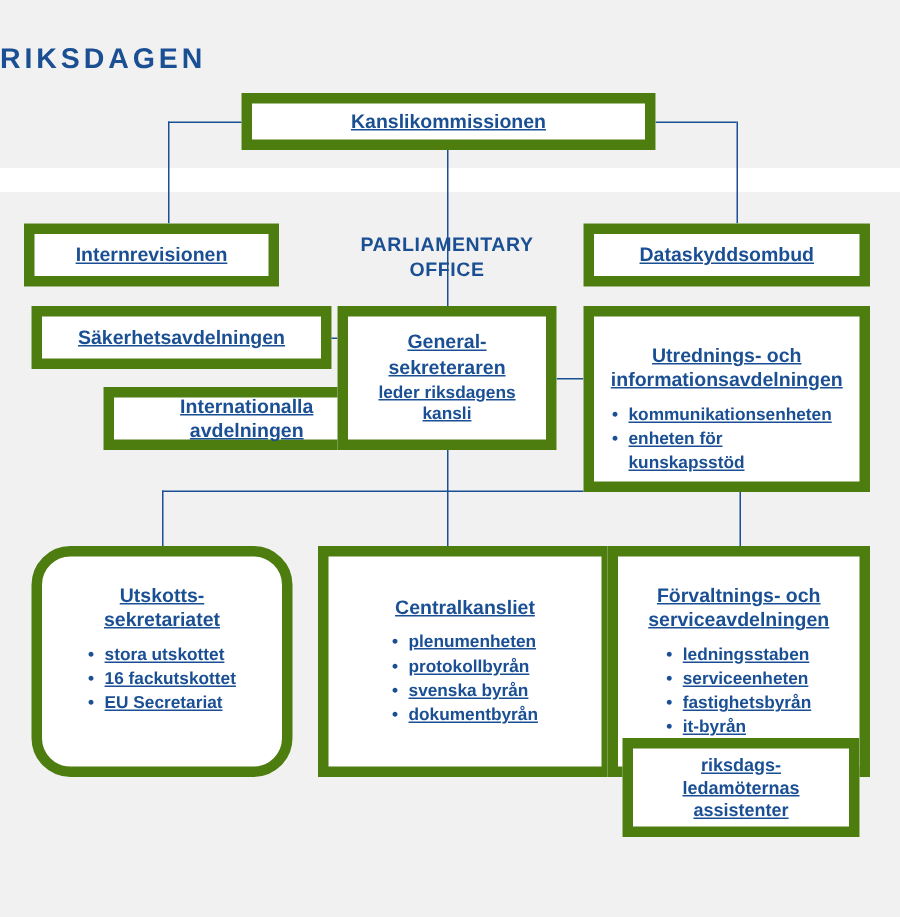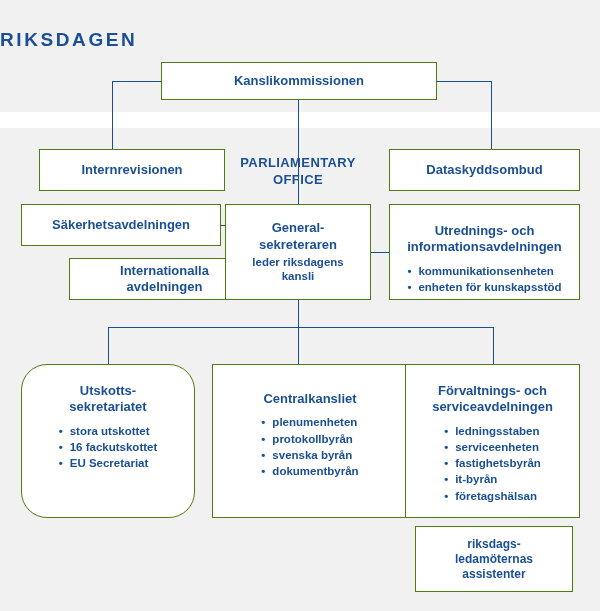"Kanslikommissionen" .node { border: 1px solid #4d7c0f -> 7px solid #4d7c0f; text-decoration: none -> underline }
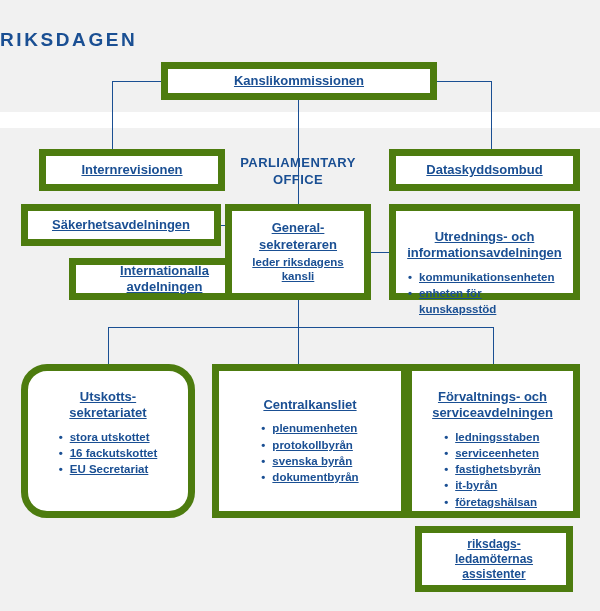"Internrevisionen" div.node { left: 39px -> 16px; width: 186px -> 170px }
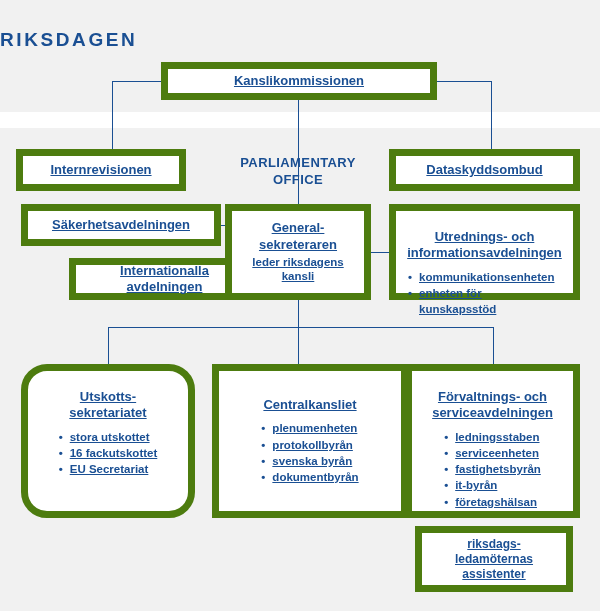"Utrednings- och" div.node { height: 96px -> 124px }
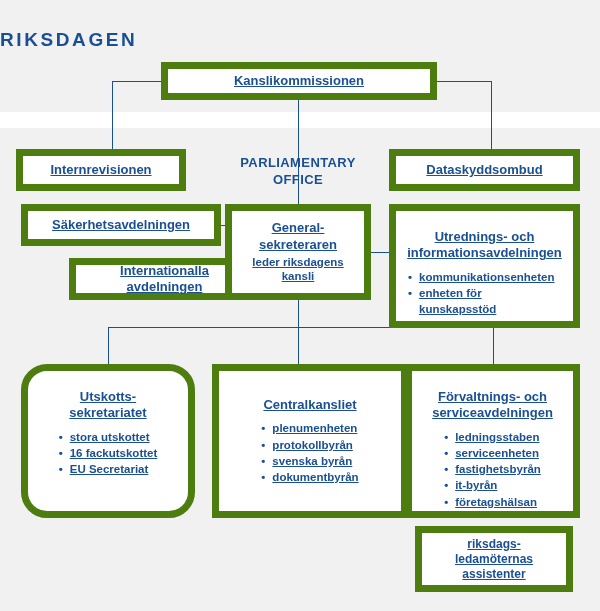"riksdags-" div.node { top: 526px -> 492px }
